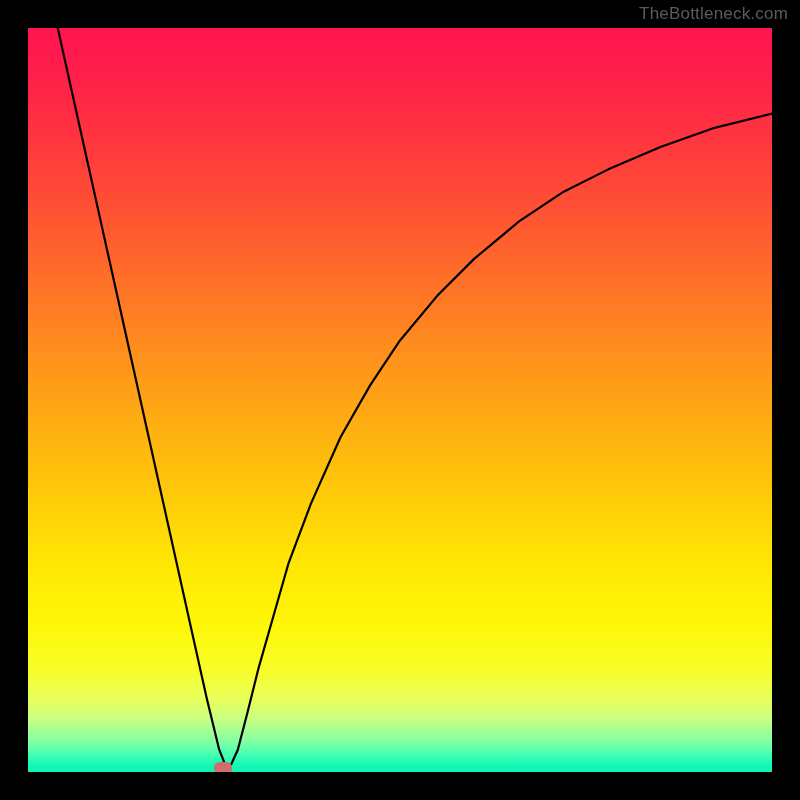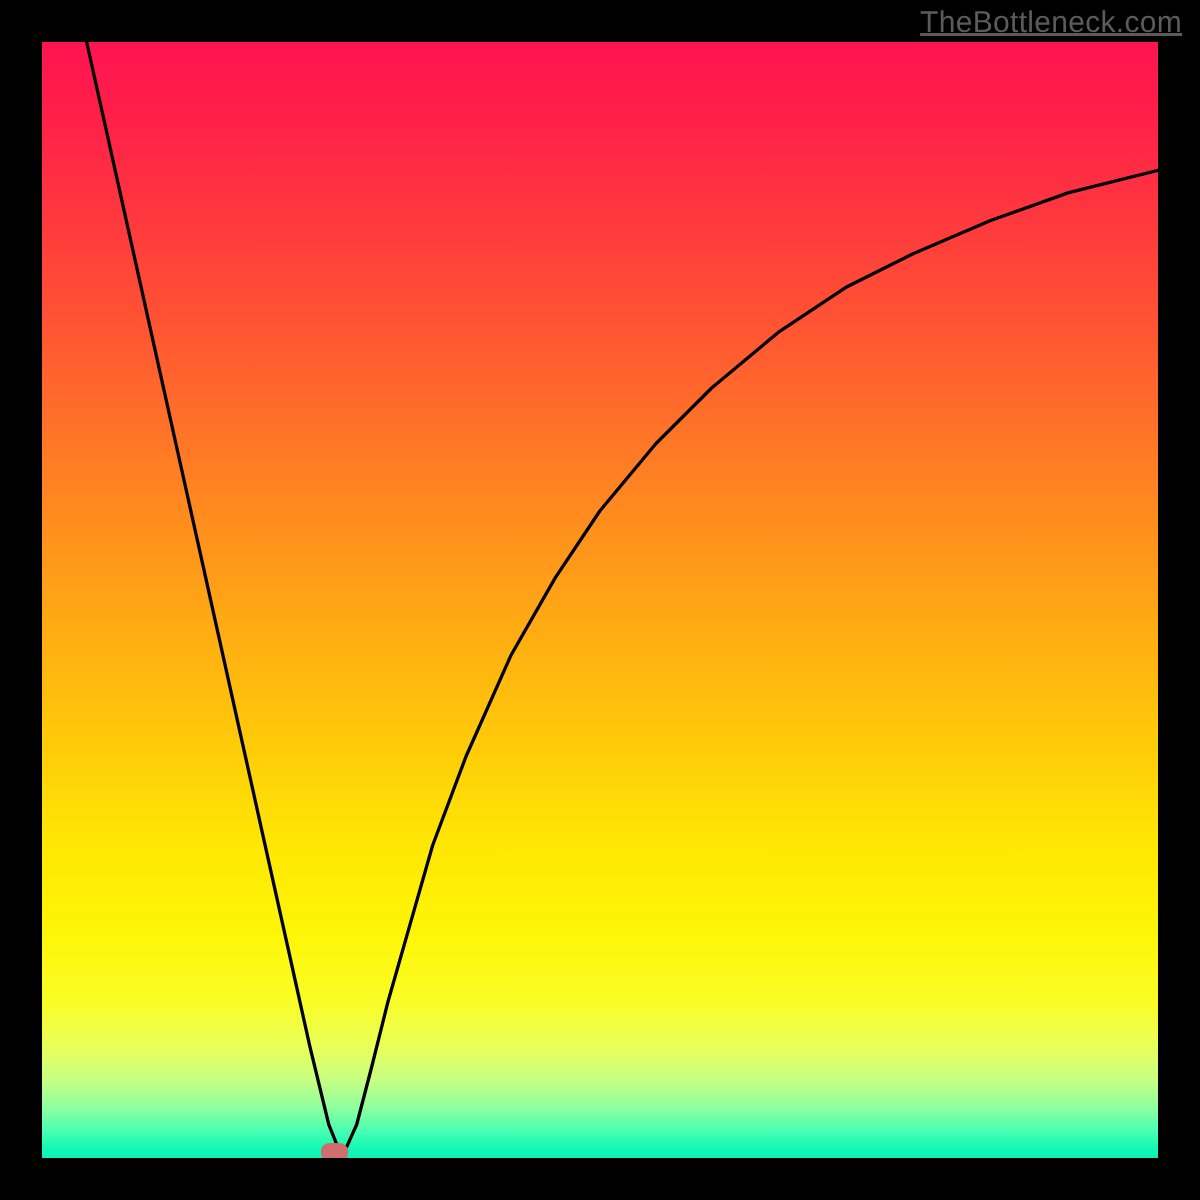"TheBottleneck.com" .watermark { font-size: 20px -> 17px; text-decoration: underline -> none }
